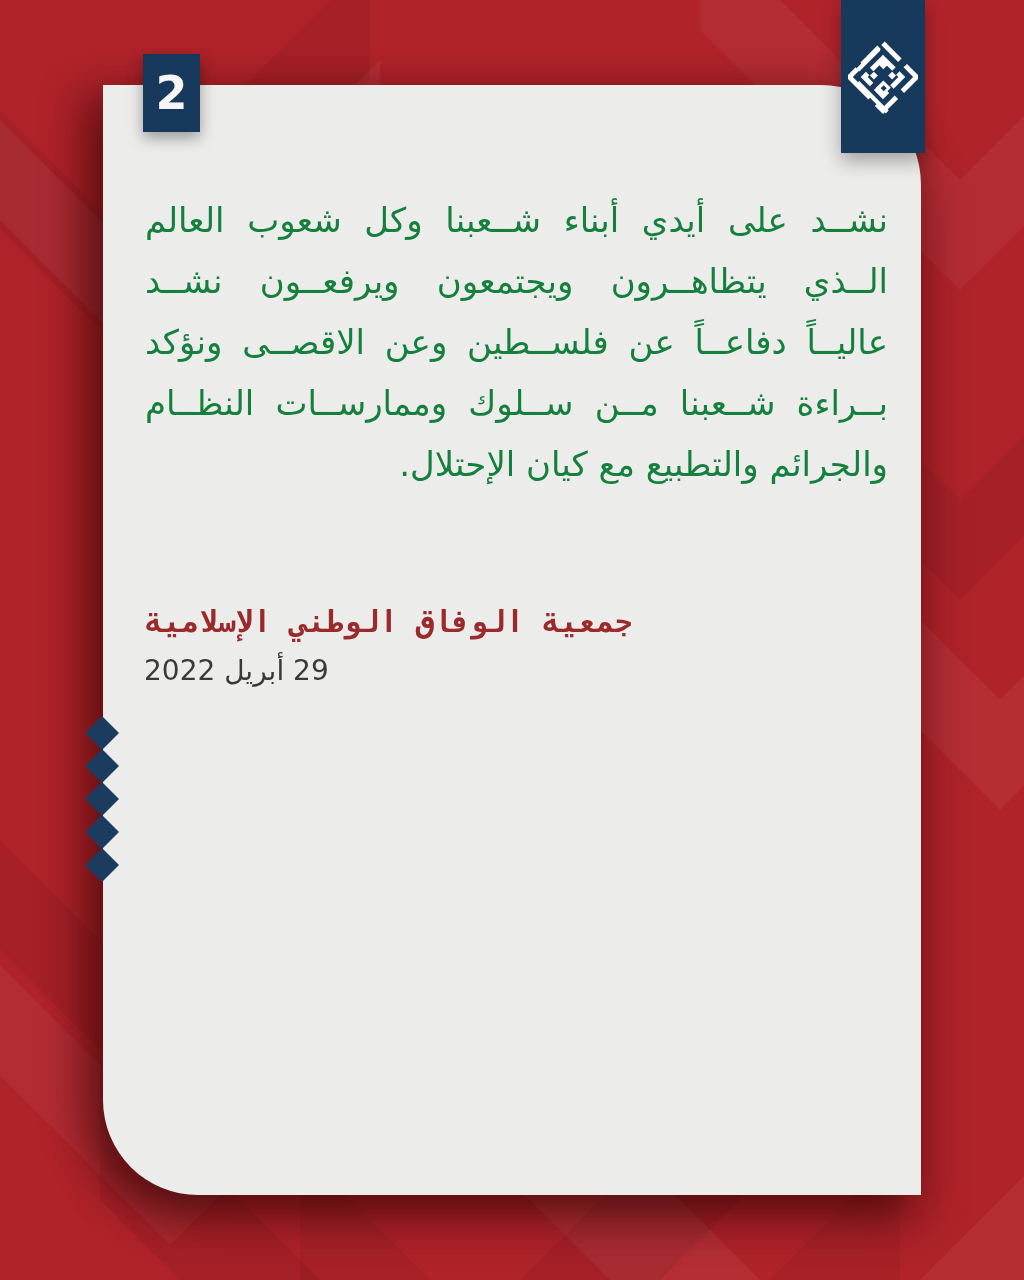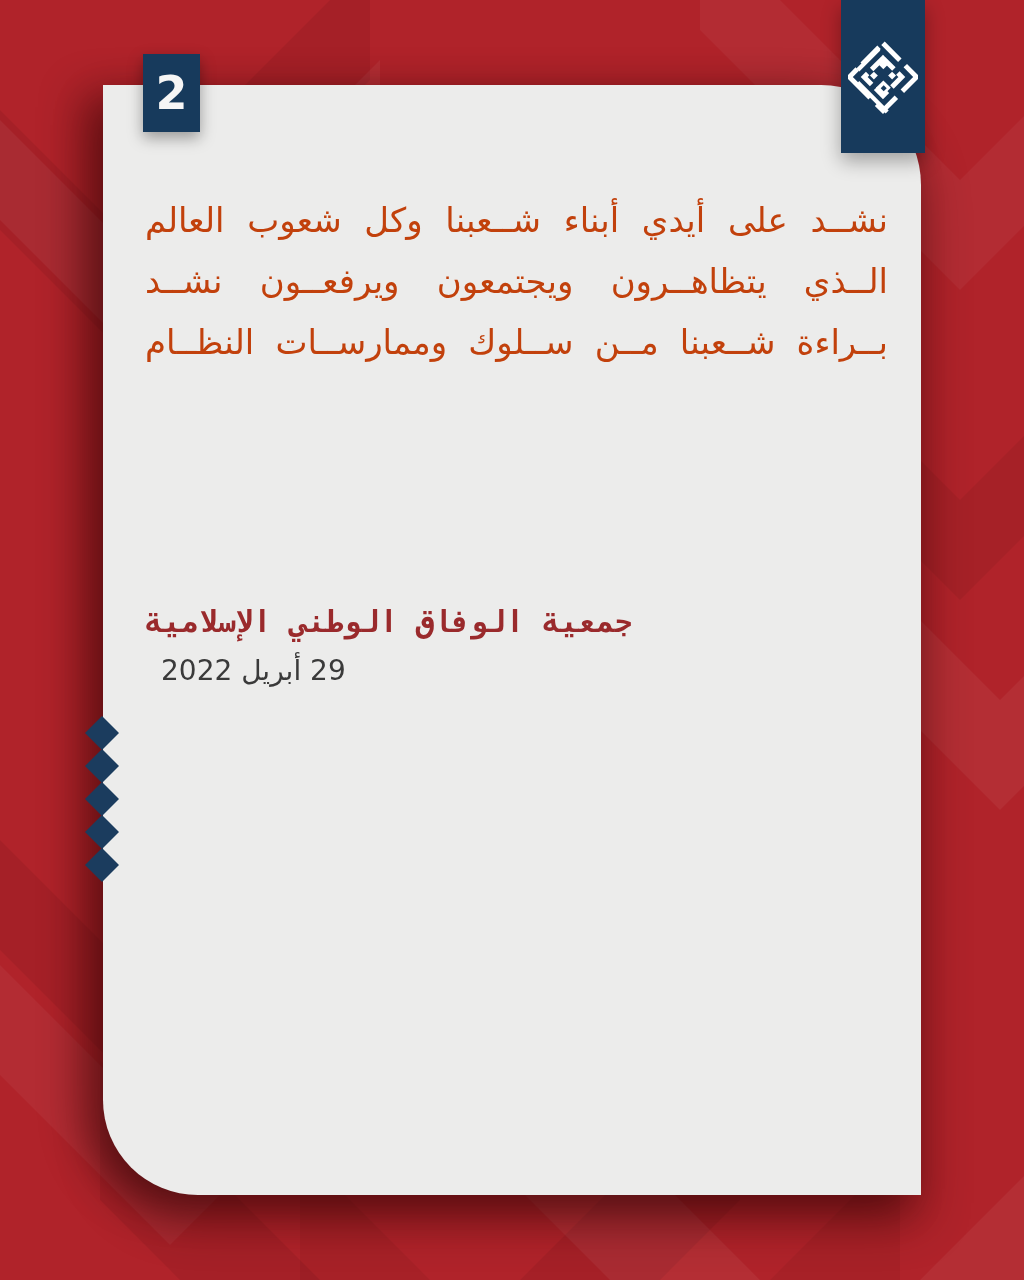"نشــد على أيدي أبناء شــعبنا" .statement { color: #c2410c -> #15803d }
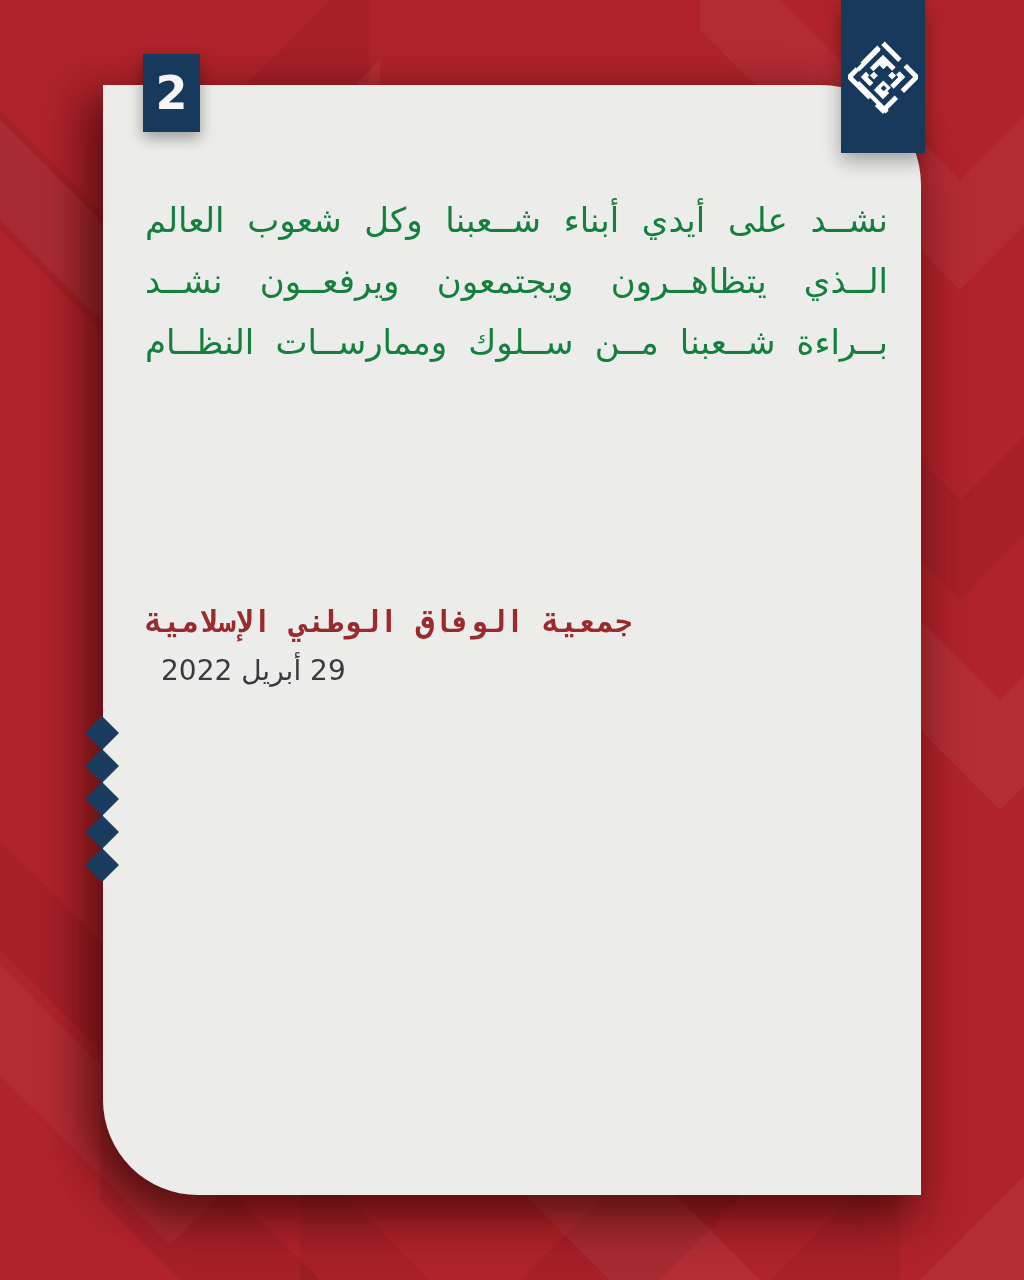"عاليــاً دفاعــاً عن فلســطين وعن" div.line { html: none -> <div>عاليــاً دفاعــاً عن فلســطين وعن الاقصــى ونؤكد</div> }
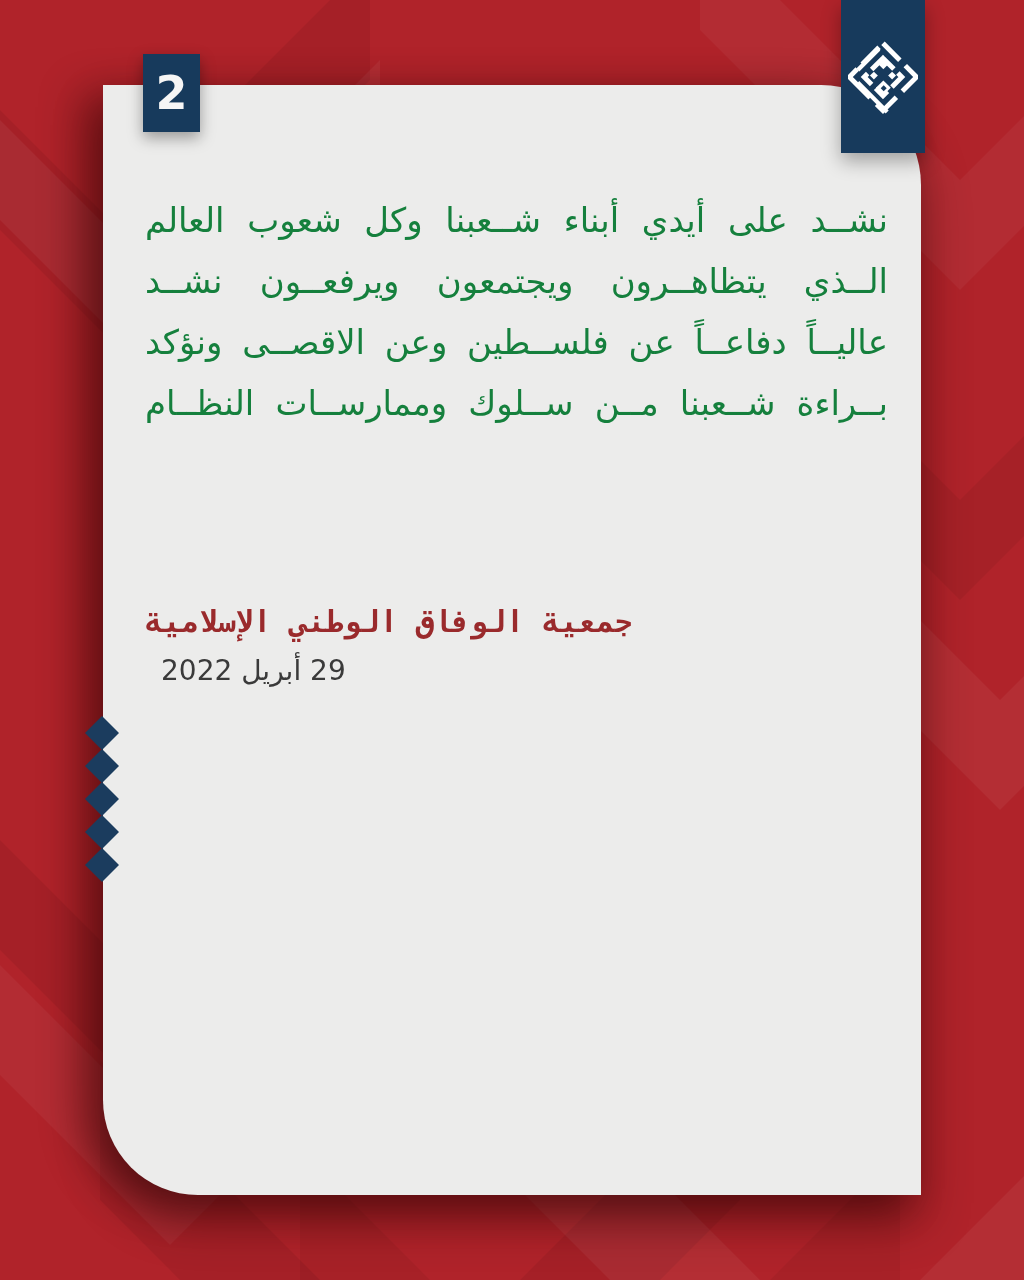"والجرائم والتطبيع مع كيان الإحتلال." div.line { html: none -> <div>والجرائم والتطبيع مع كيان الإحتلال.</div> }
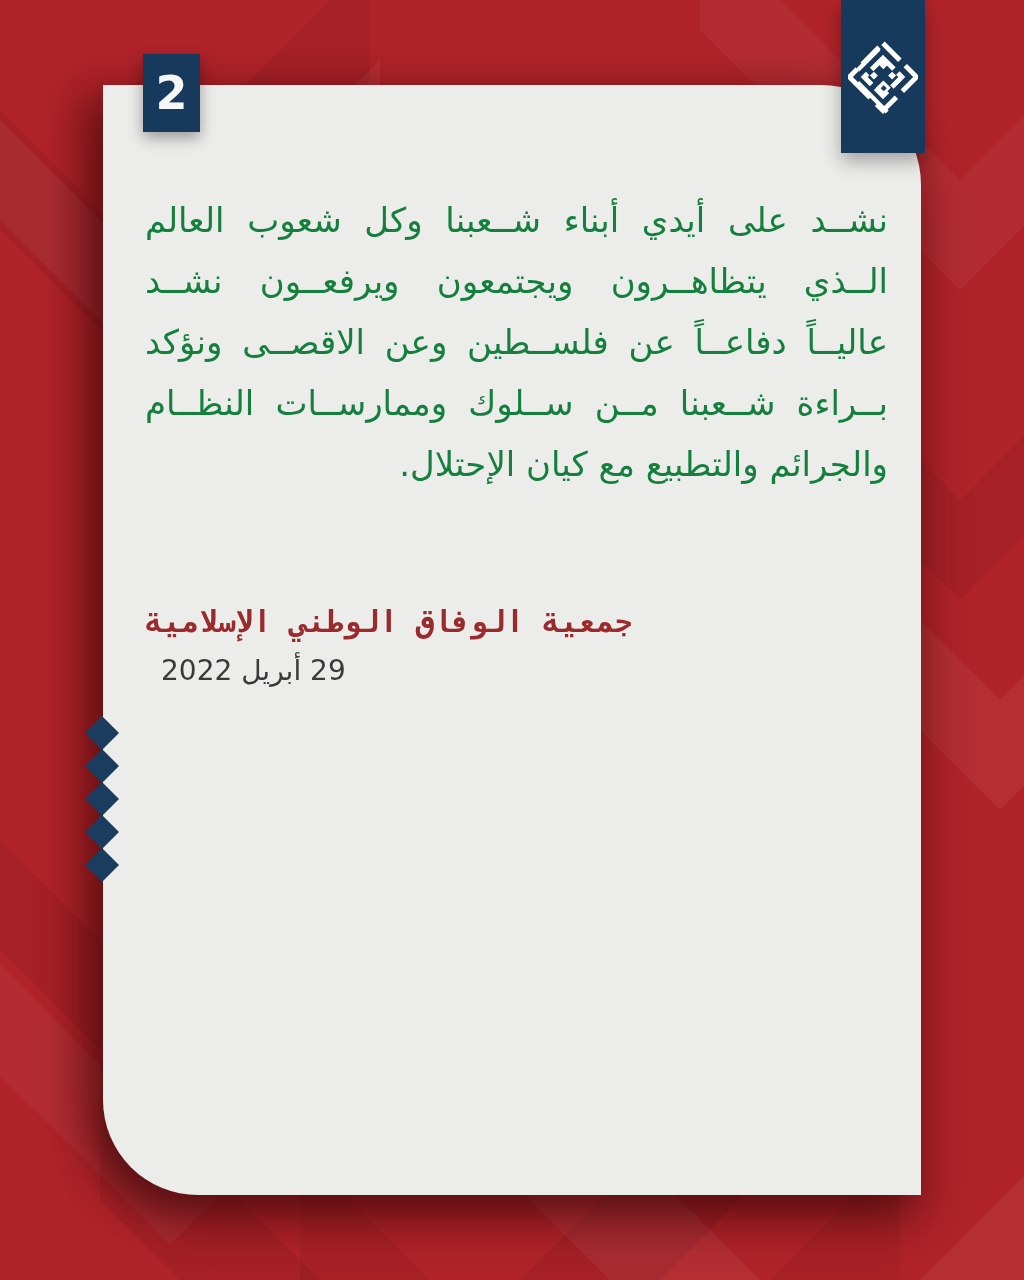"29 أبريل 2022" .date { left: 58px -> 41px }
